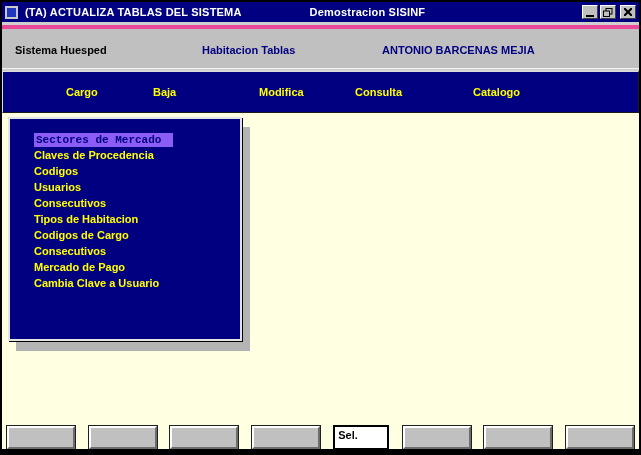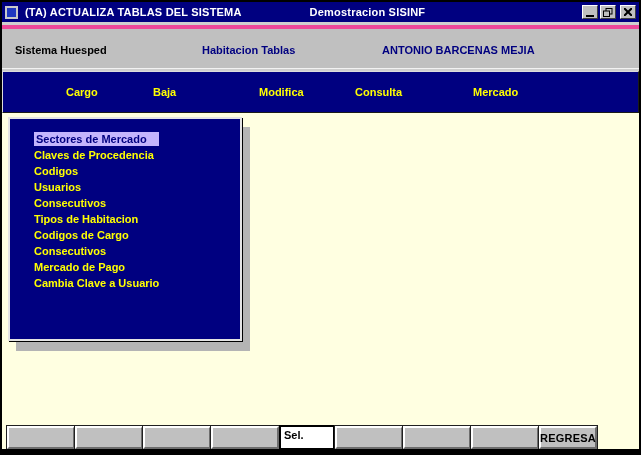"Mercado" span.menu-item { text: Mercado -> Catalogo }
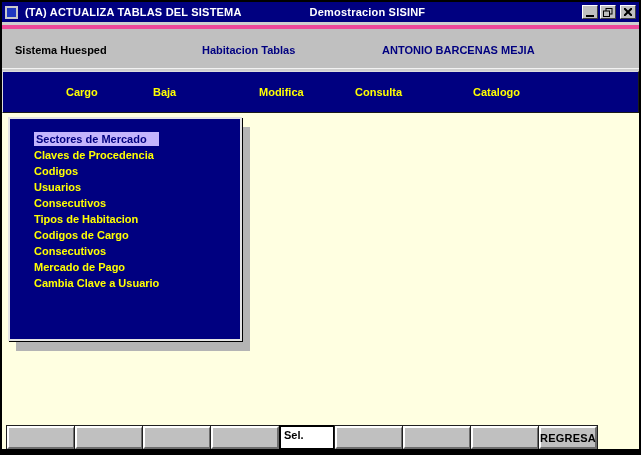"Sectores de Mercado" .row.selected .row-label { background: #c4b5fd -> #8b5cf6; font-family: none -> Liberation Mono, monospace }
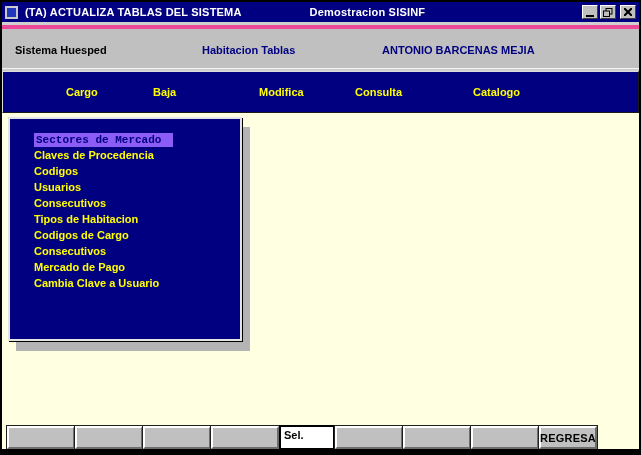"Sel." .footer { justify-content: none -> space-between }
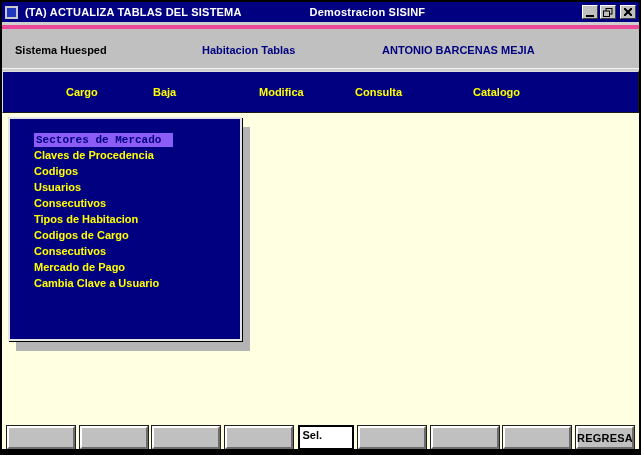"REGRESA" div.fbtn { html: <div>REGRESA</div> -> none }
